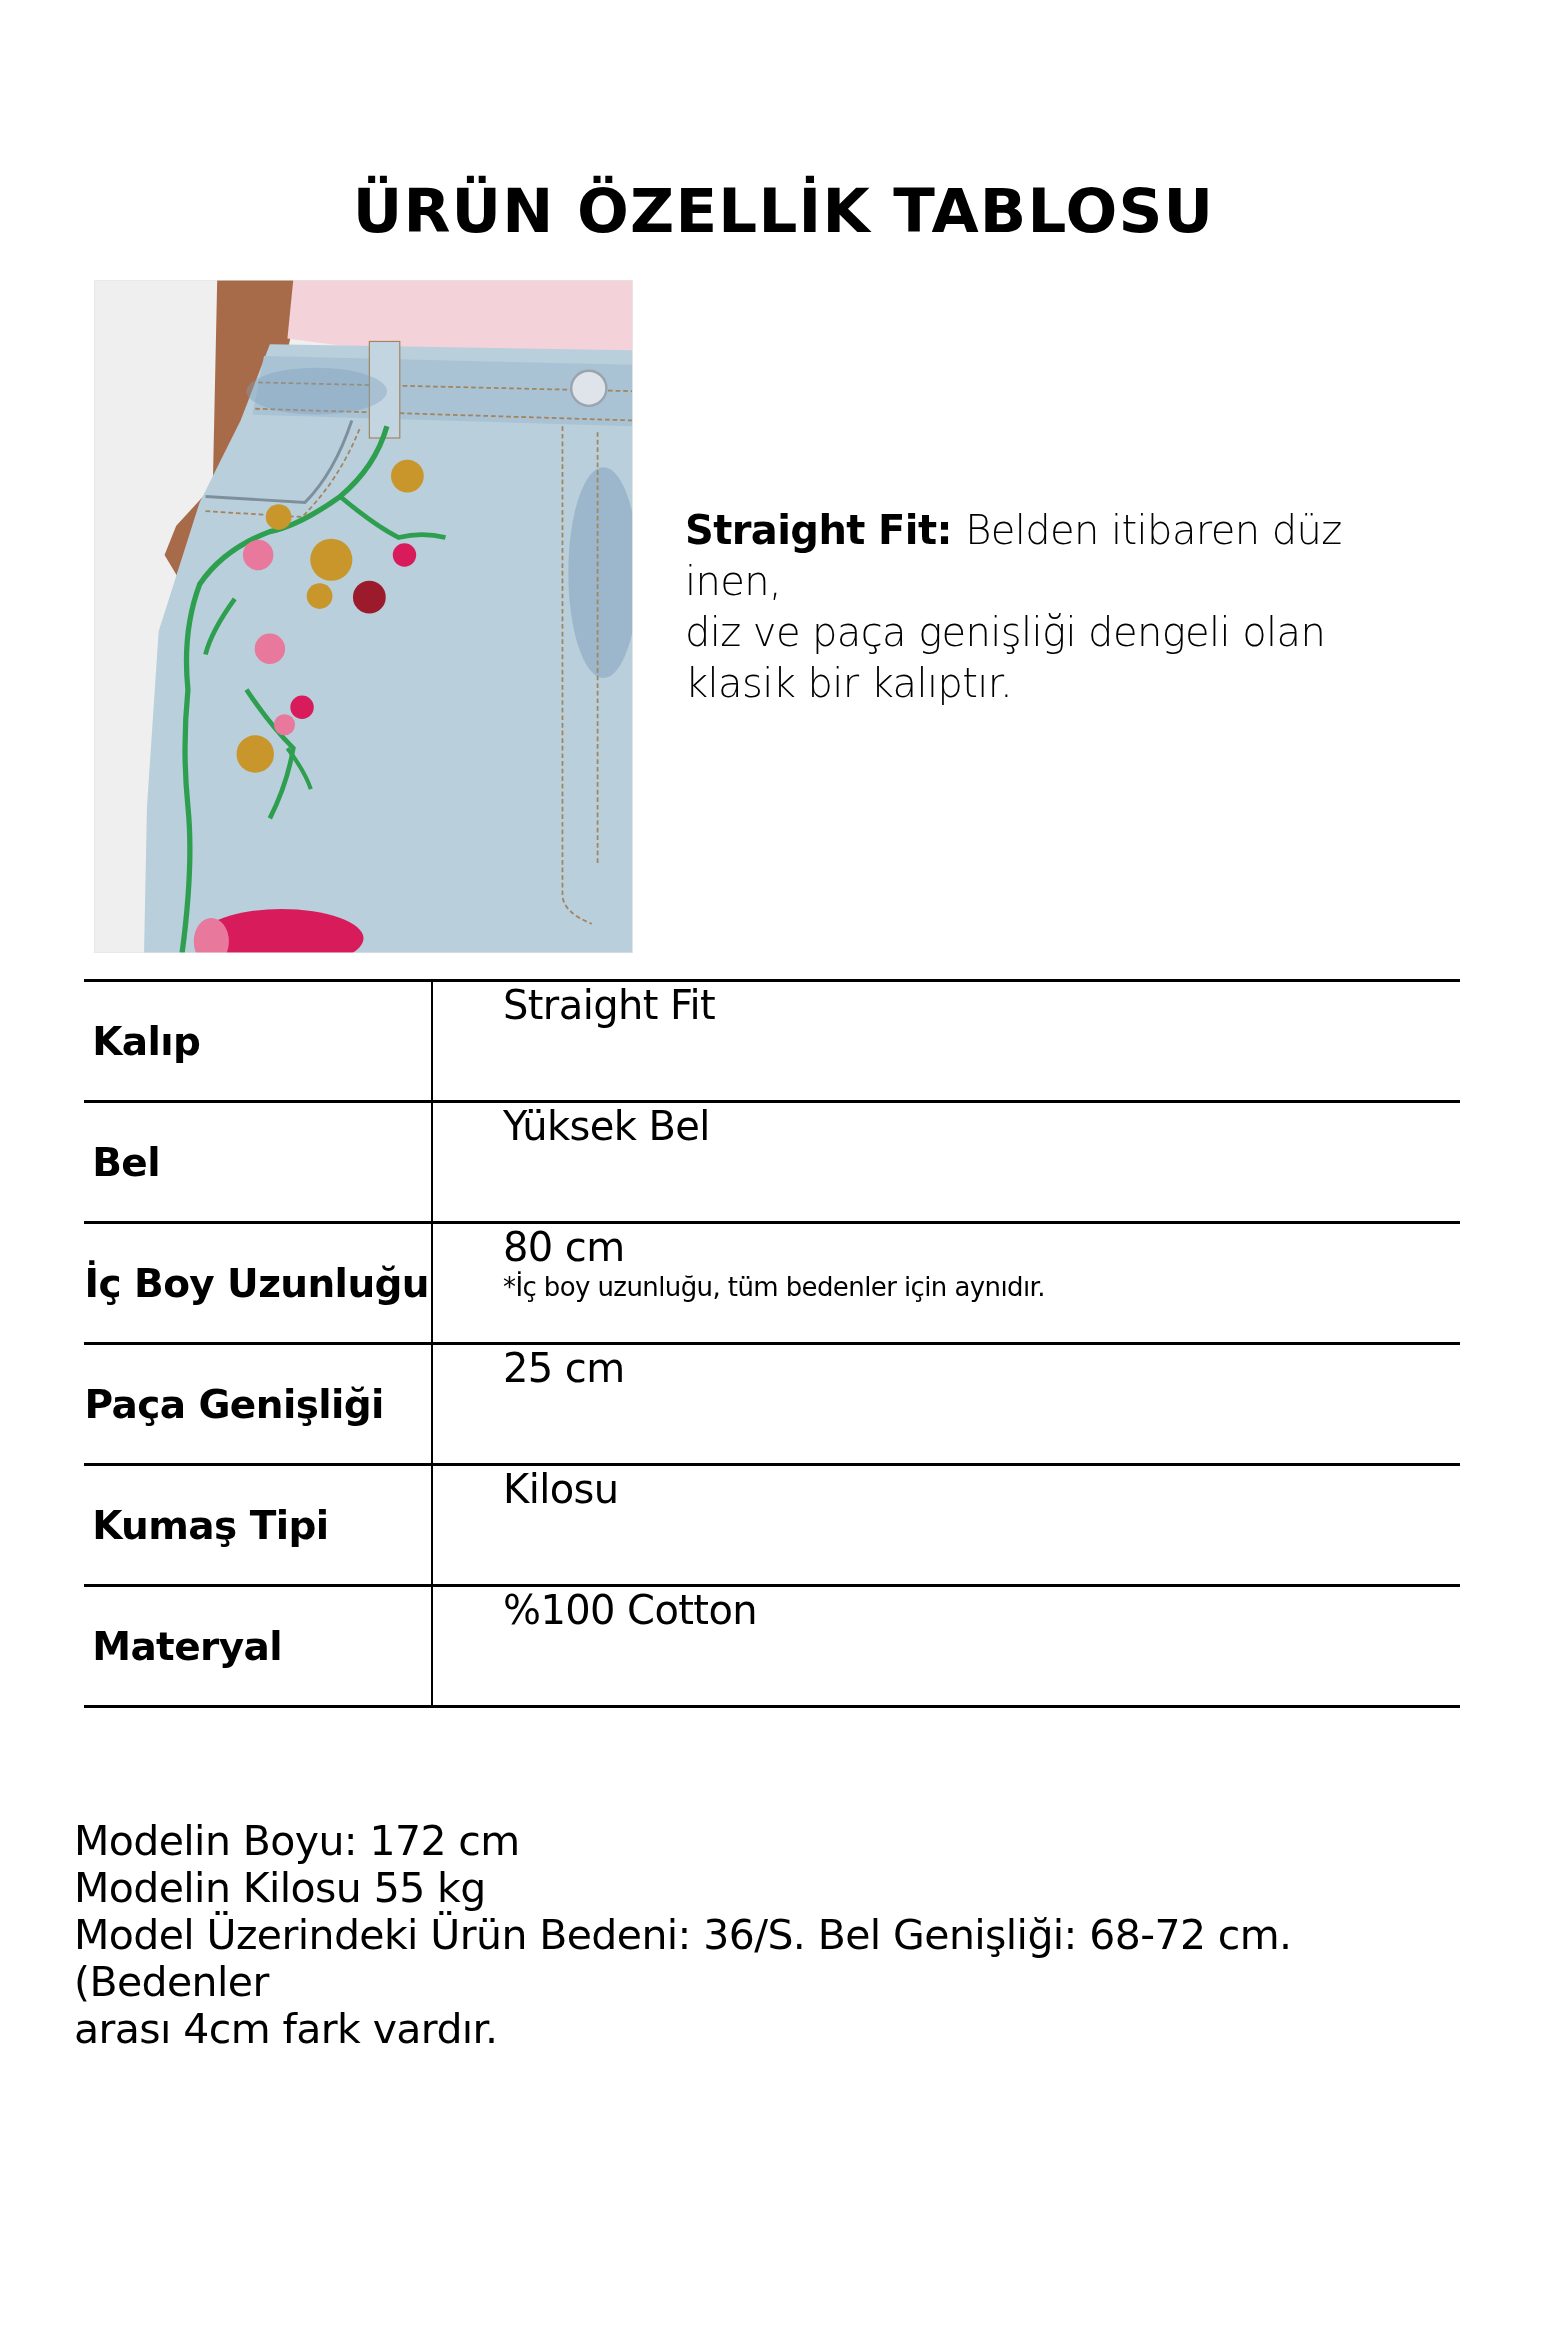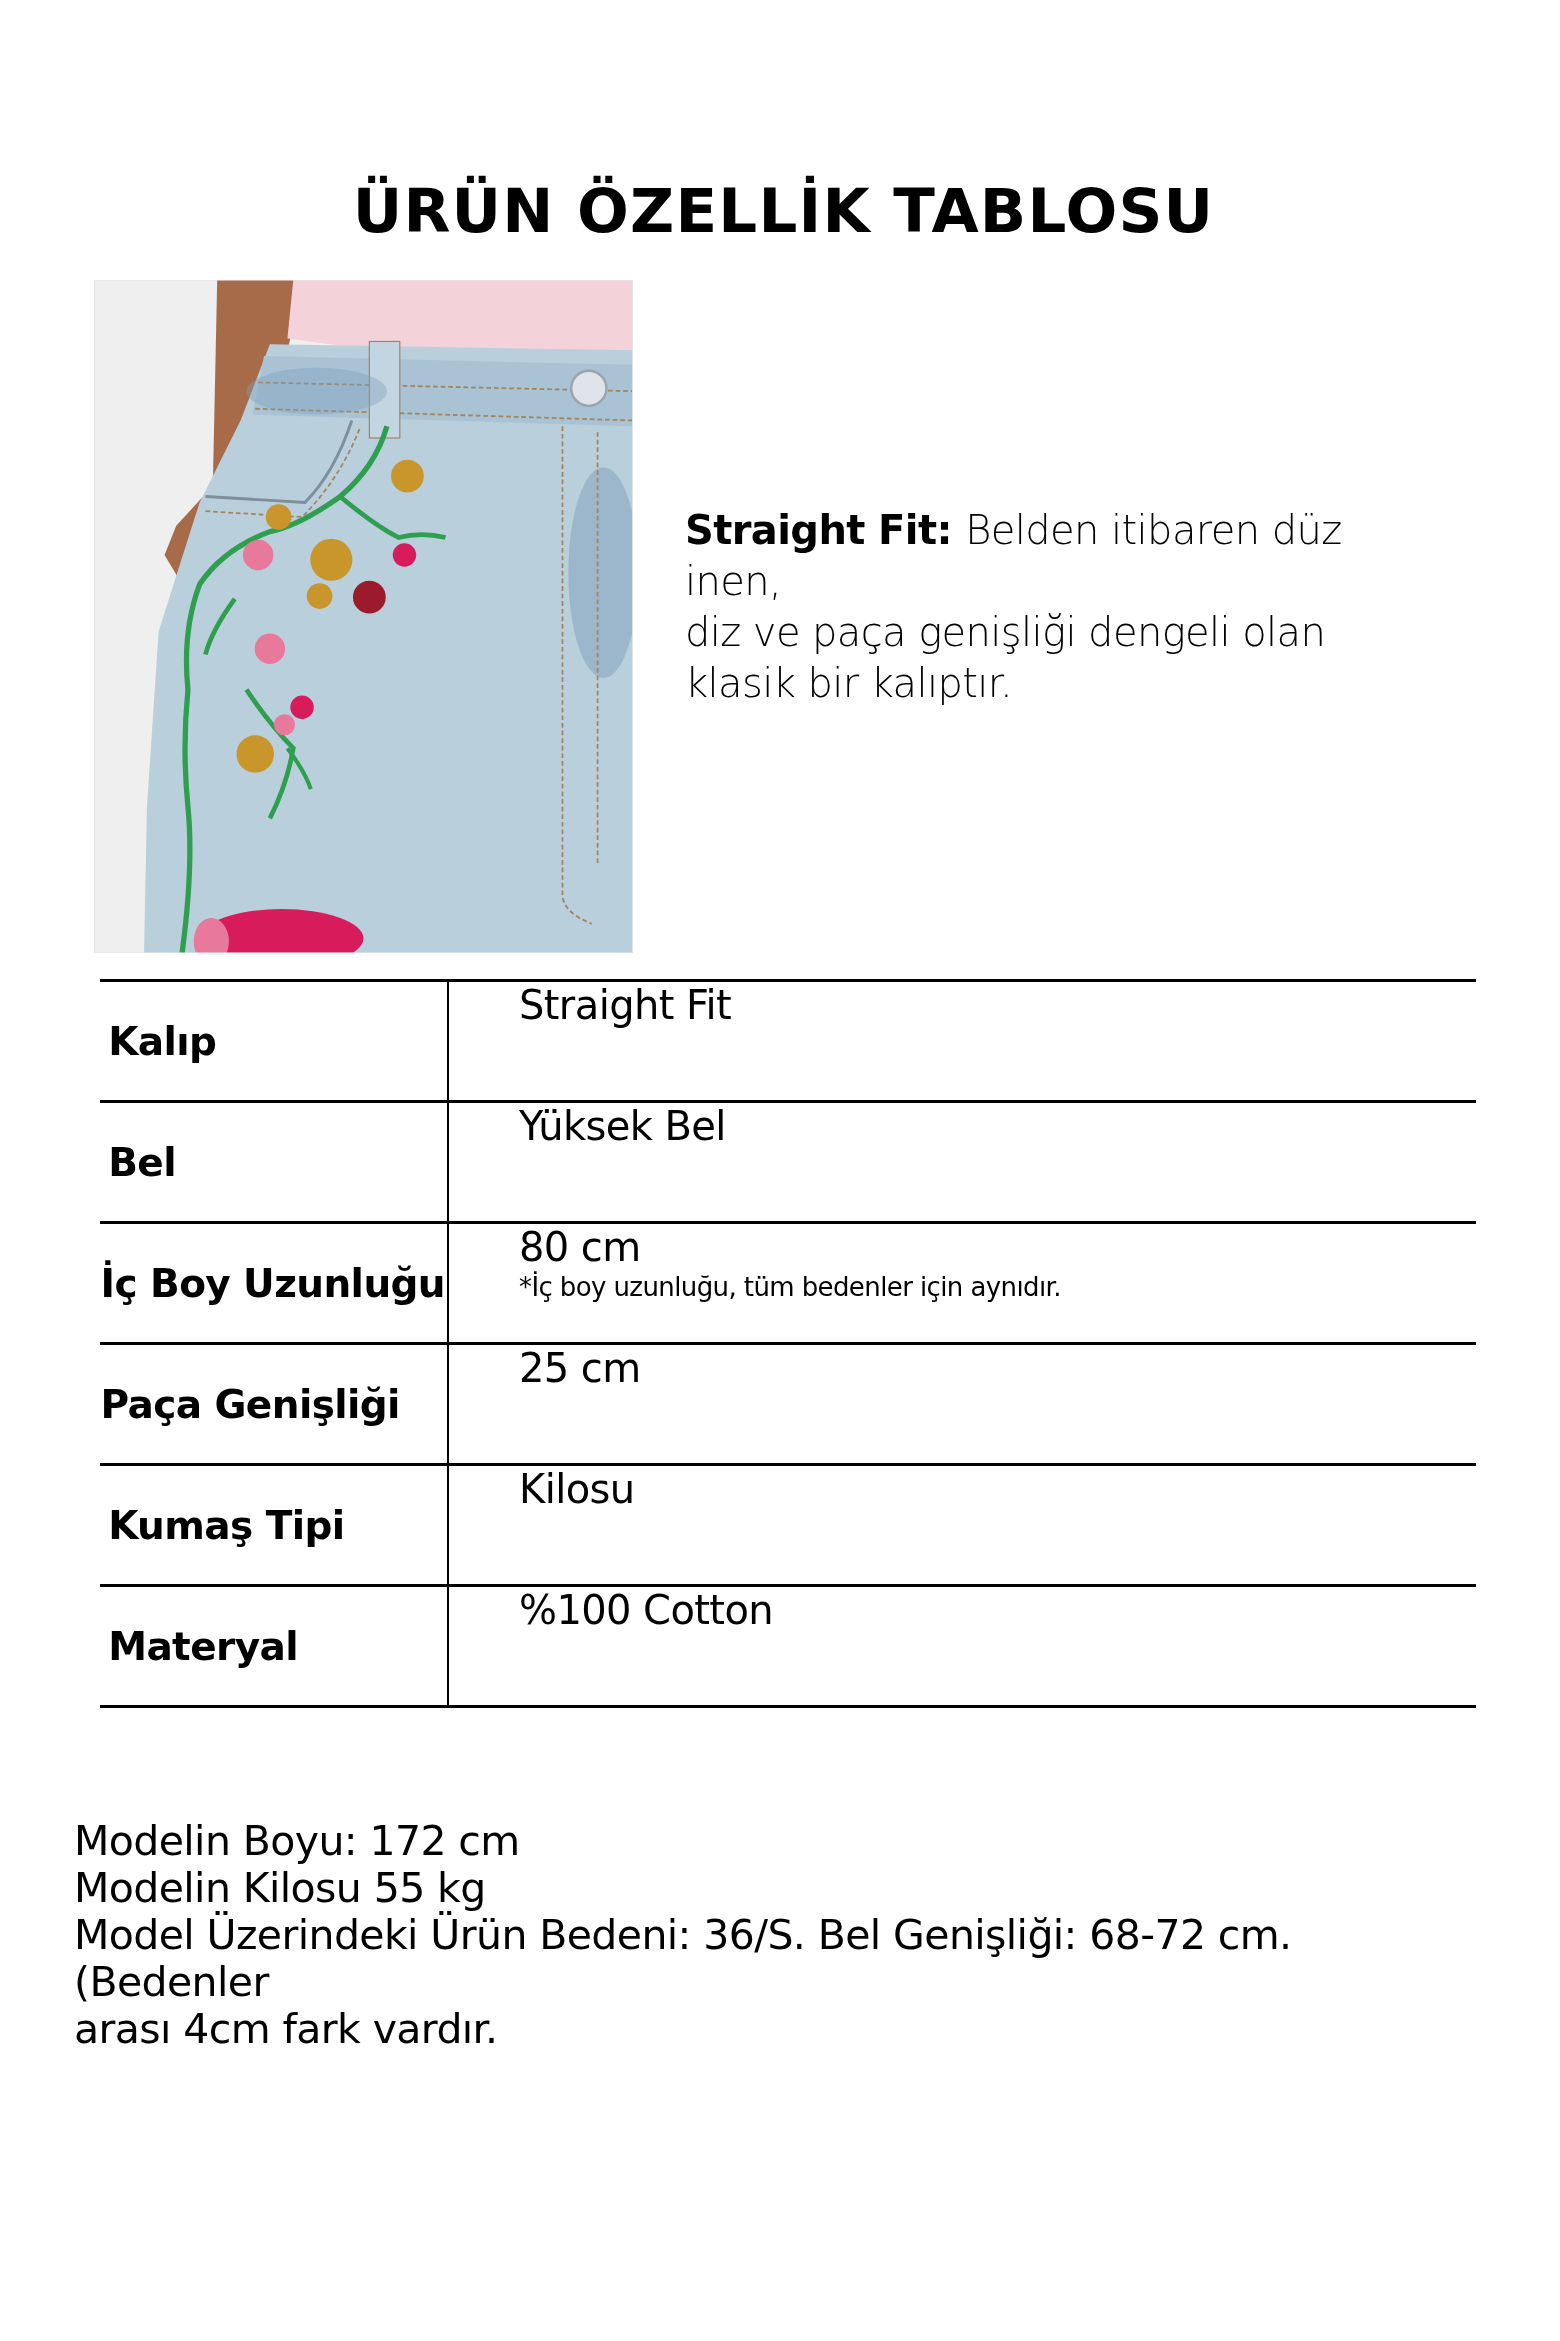"Kalıp" .table { margin-left: 16px -> none }
